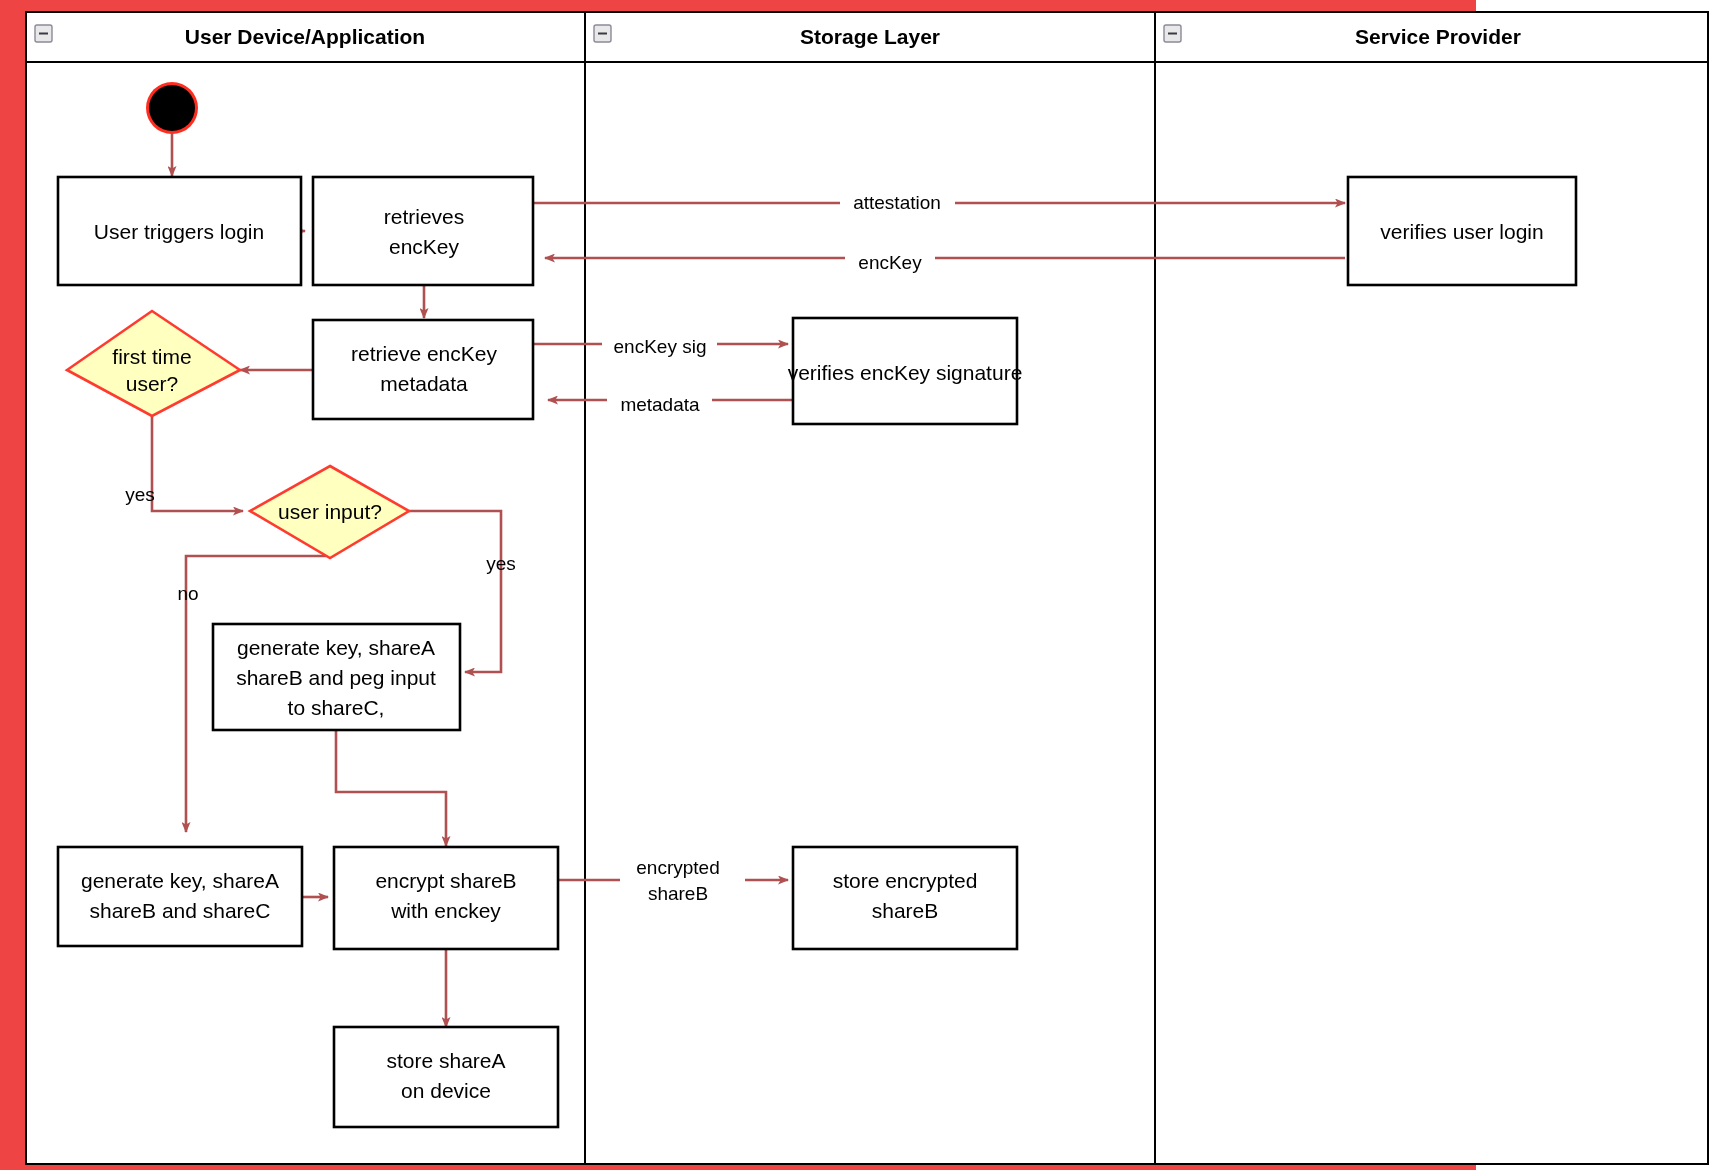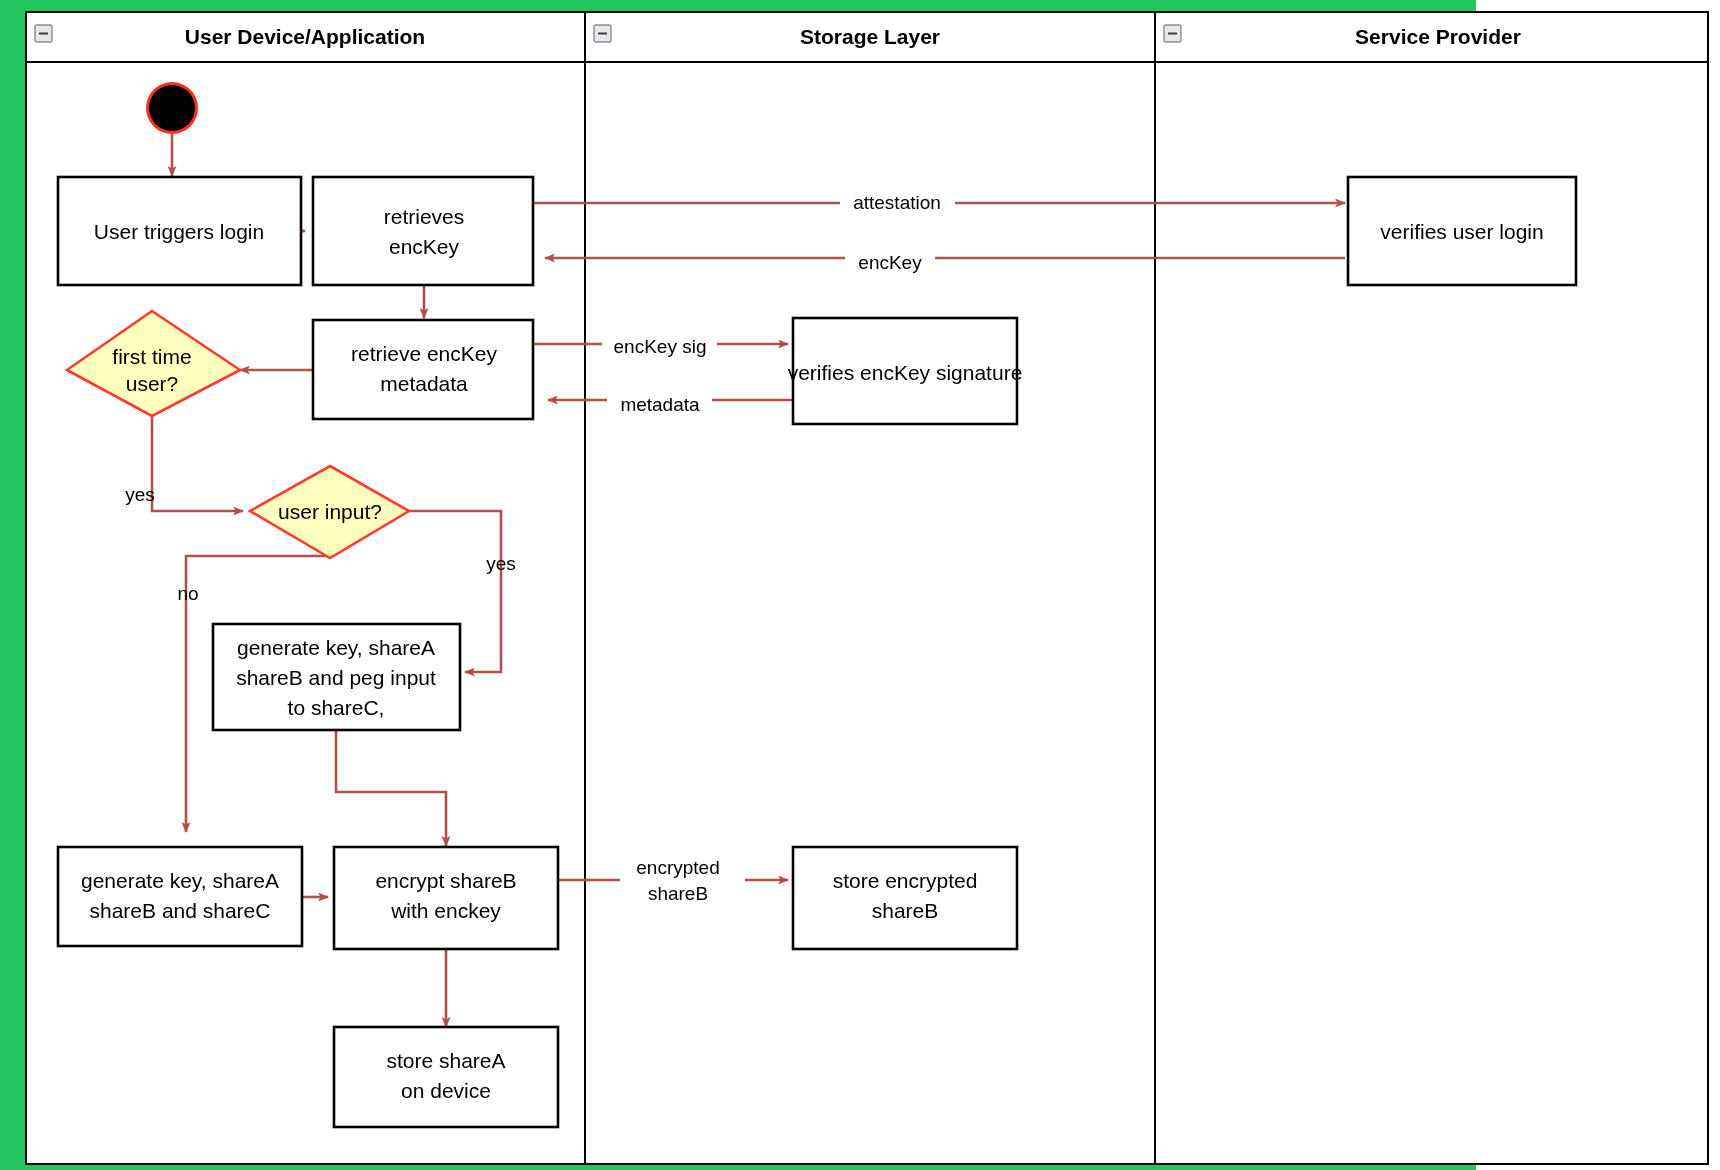"User Device/Application" #canvas { background: #22c55e -> #ef4444 }
